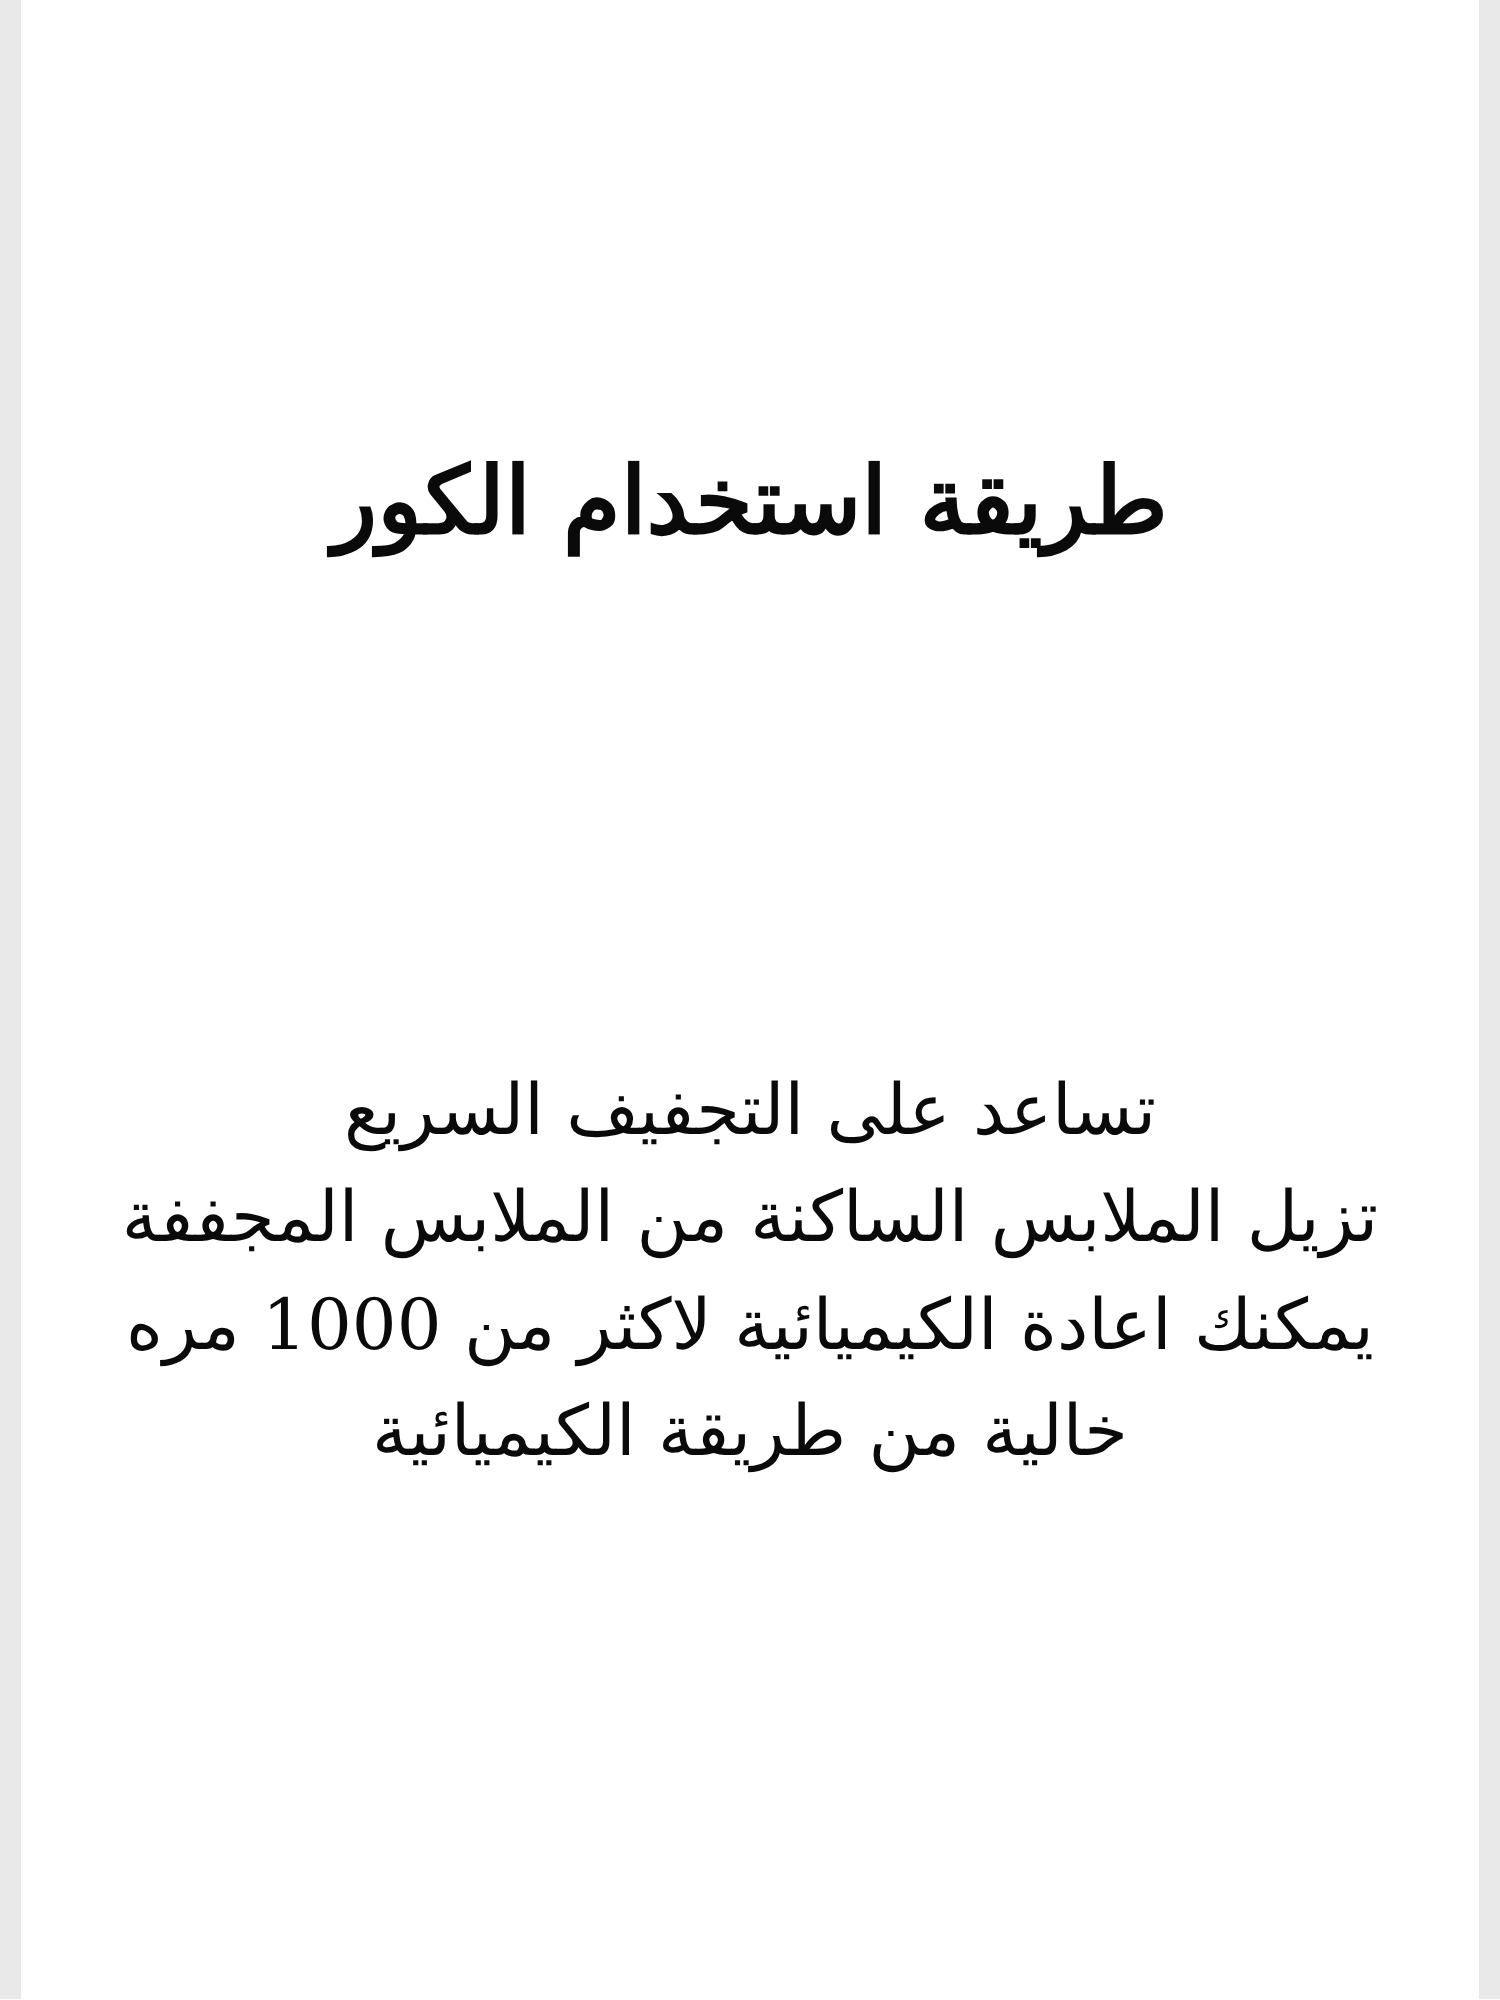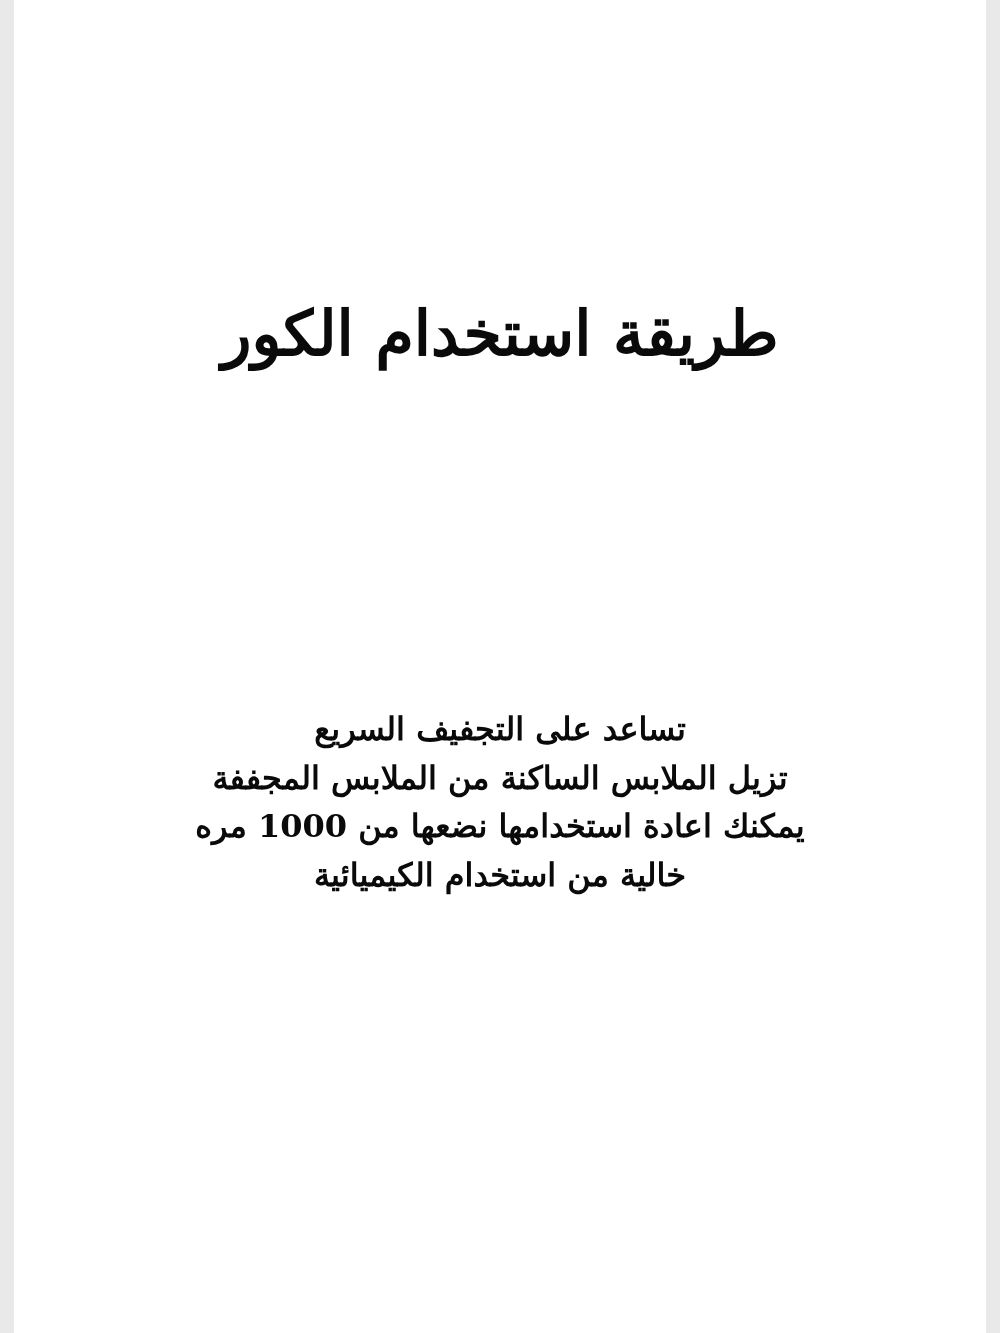"تساعد على التجفيف السريع" .benefits { font-size: 32px -> 47px; font-weight: 700 -> 400 }
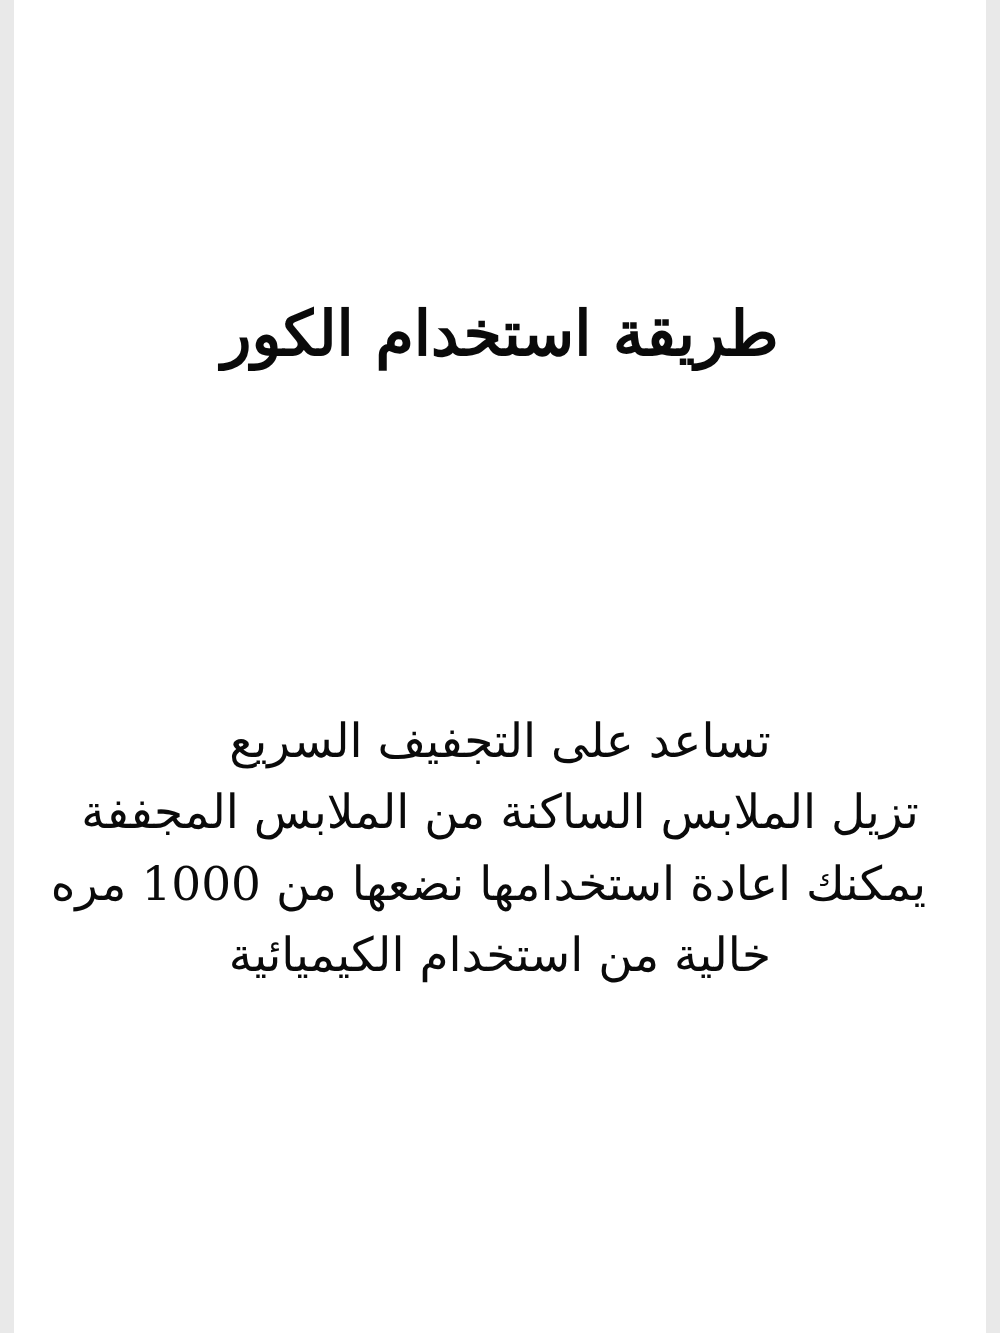"يمكنك اعادة استخدامها نضعها من" span.line { text: استخدامها نضعها -> الكيميائية لاكثر }
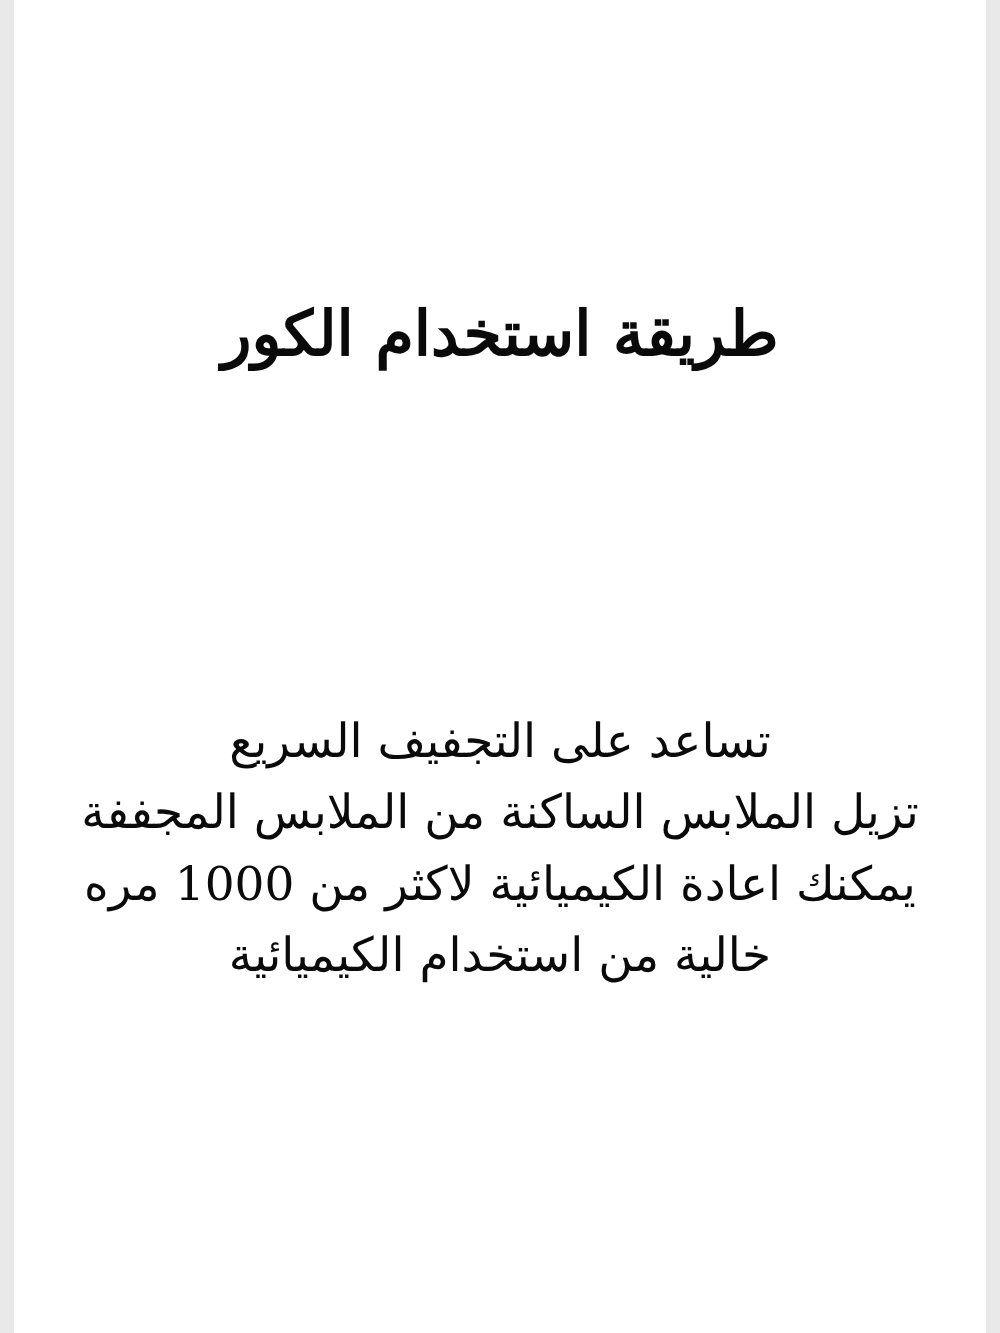"خالية من استخدام الكيميائية" span.line { text: استخدام -> طريقة }
